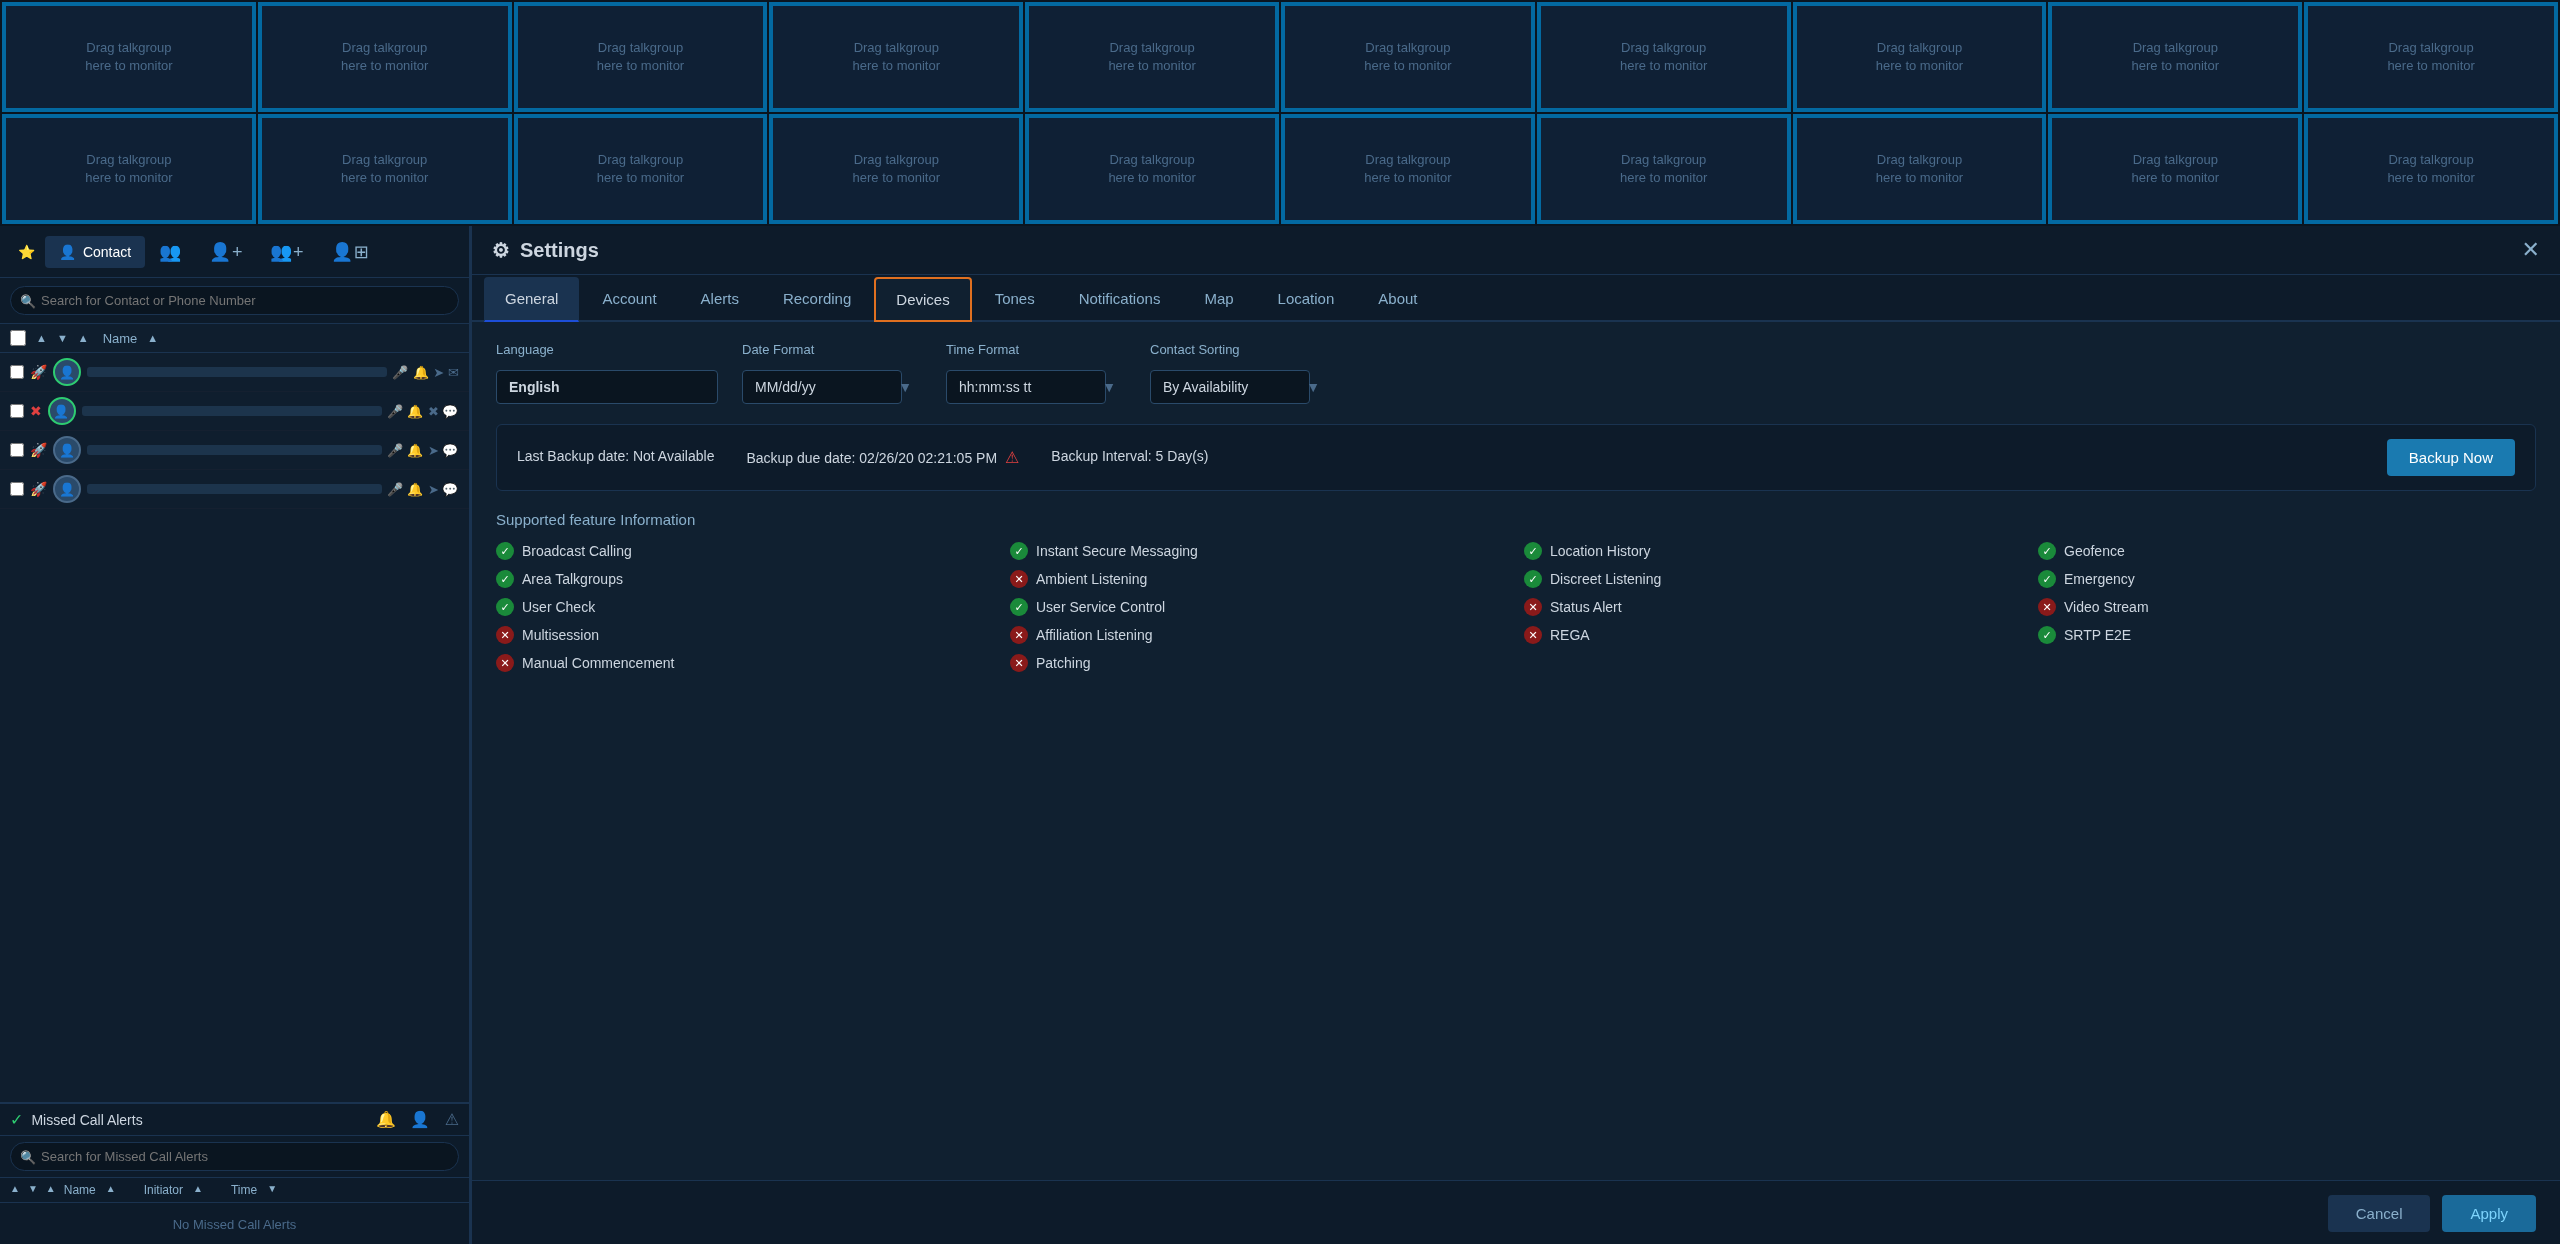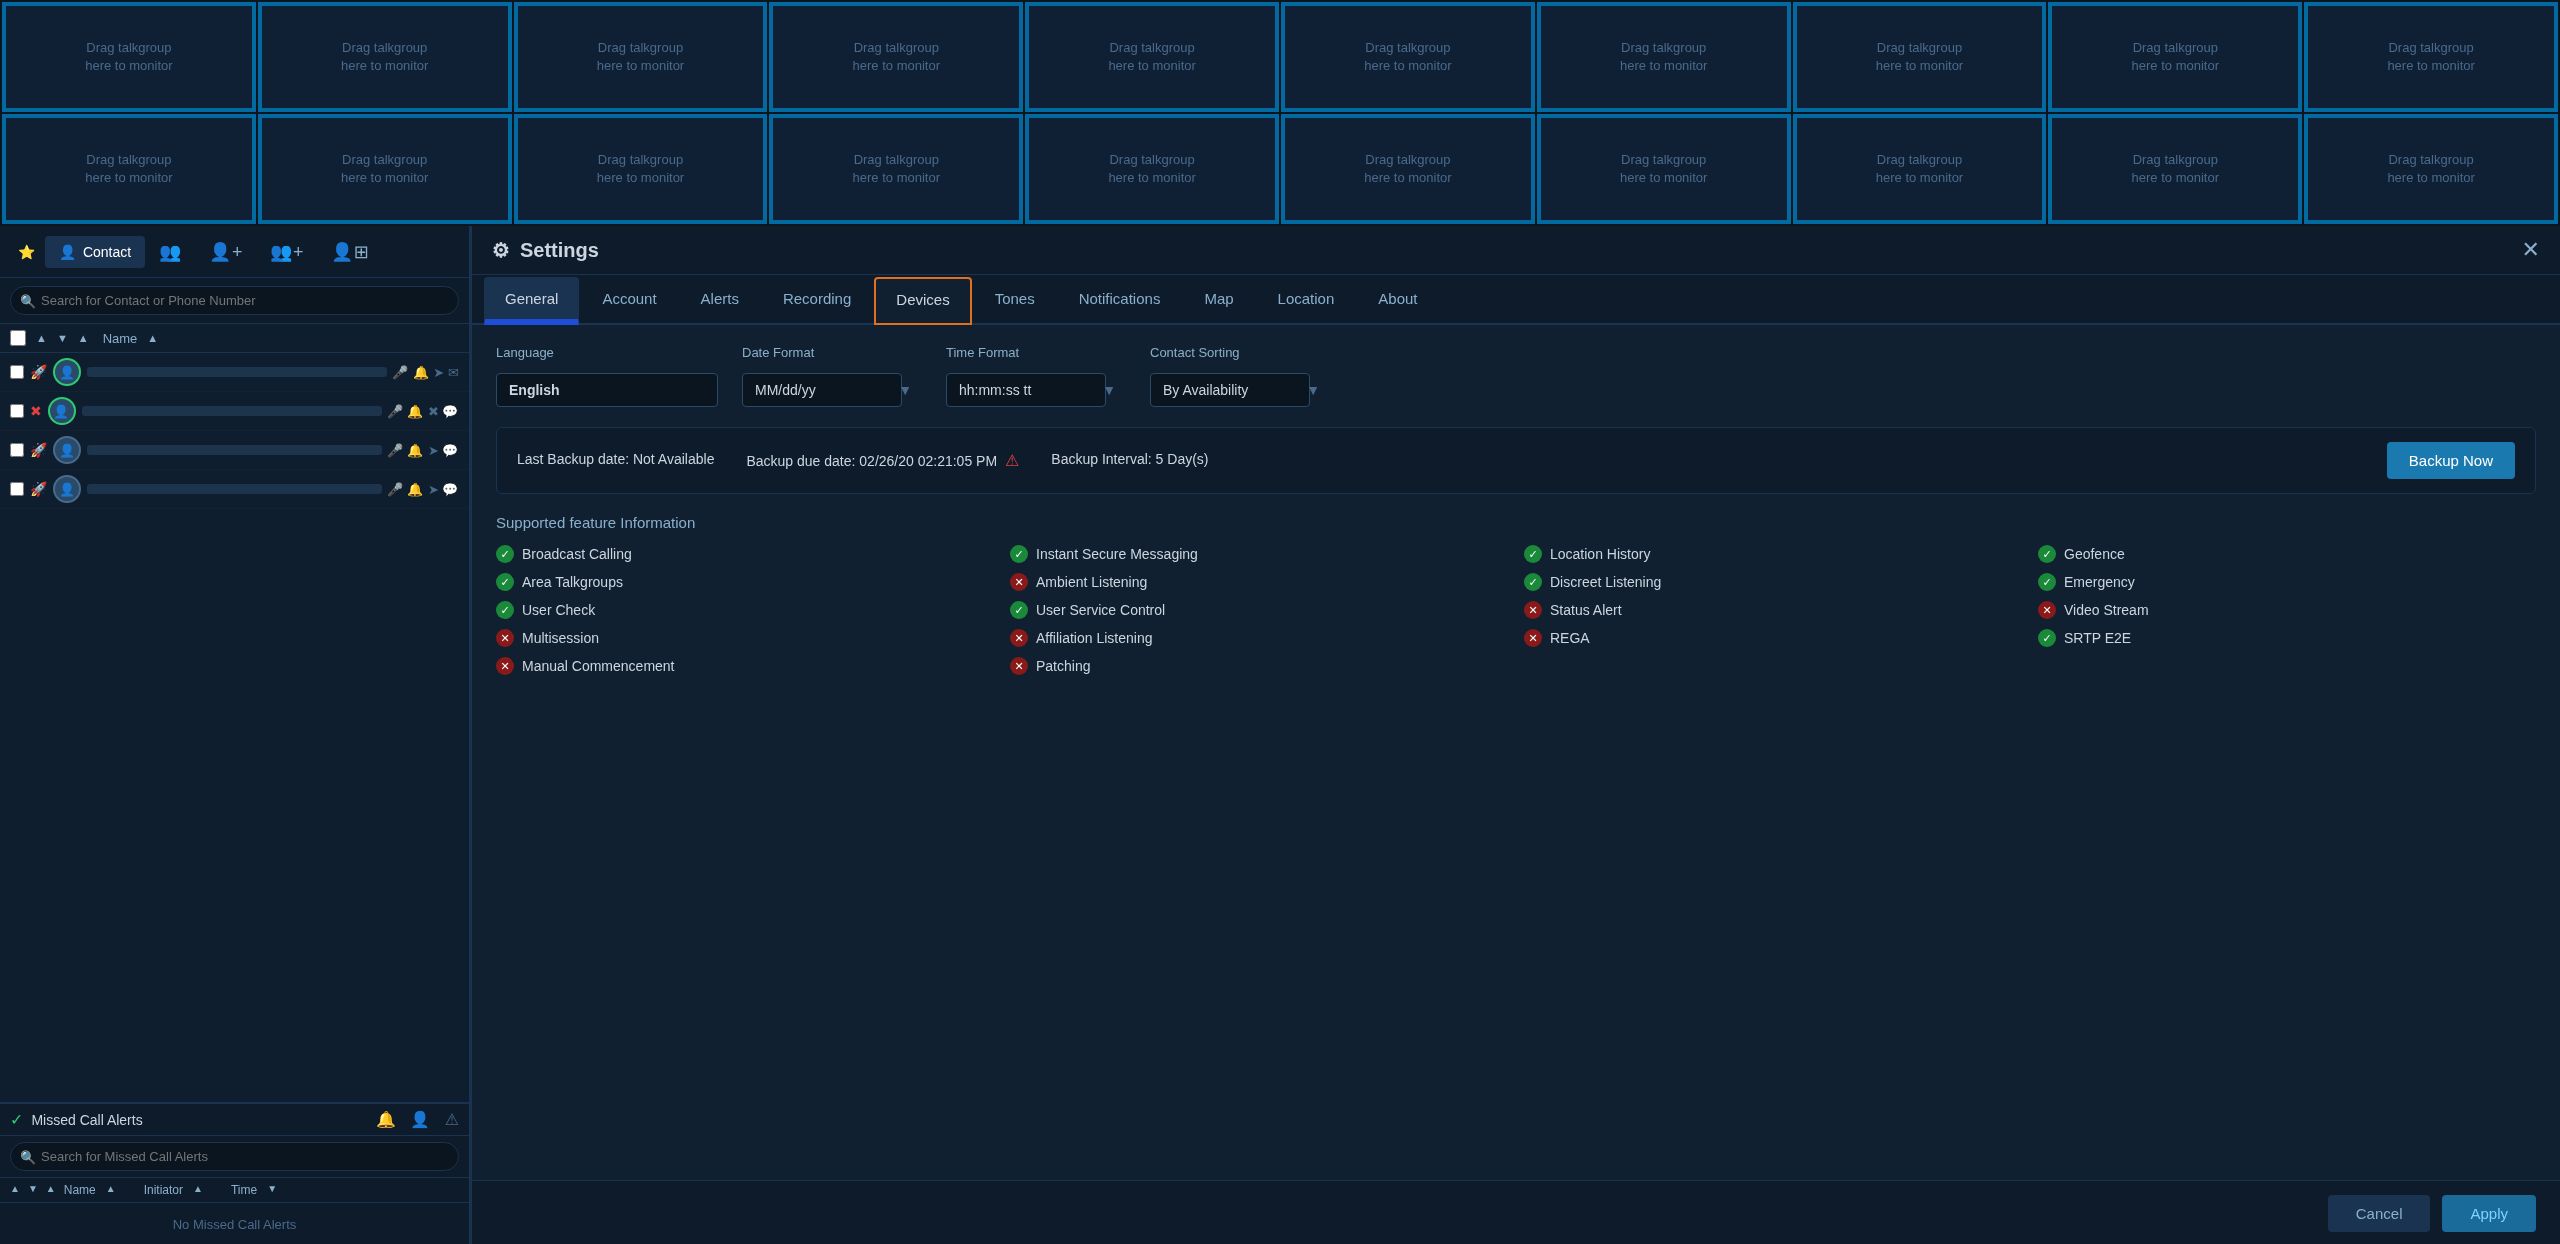"General" .settings-tab.active { border-bottom: 6px solid #1d4ed8 -> 2px solid #1d4ed8 }
